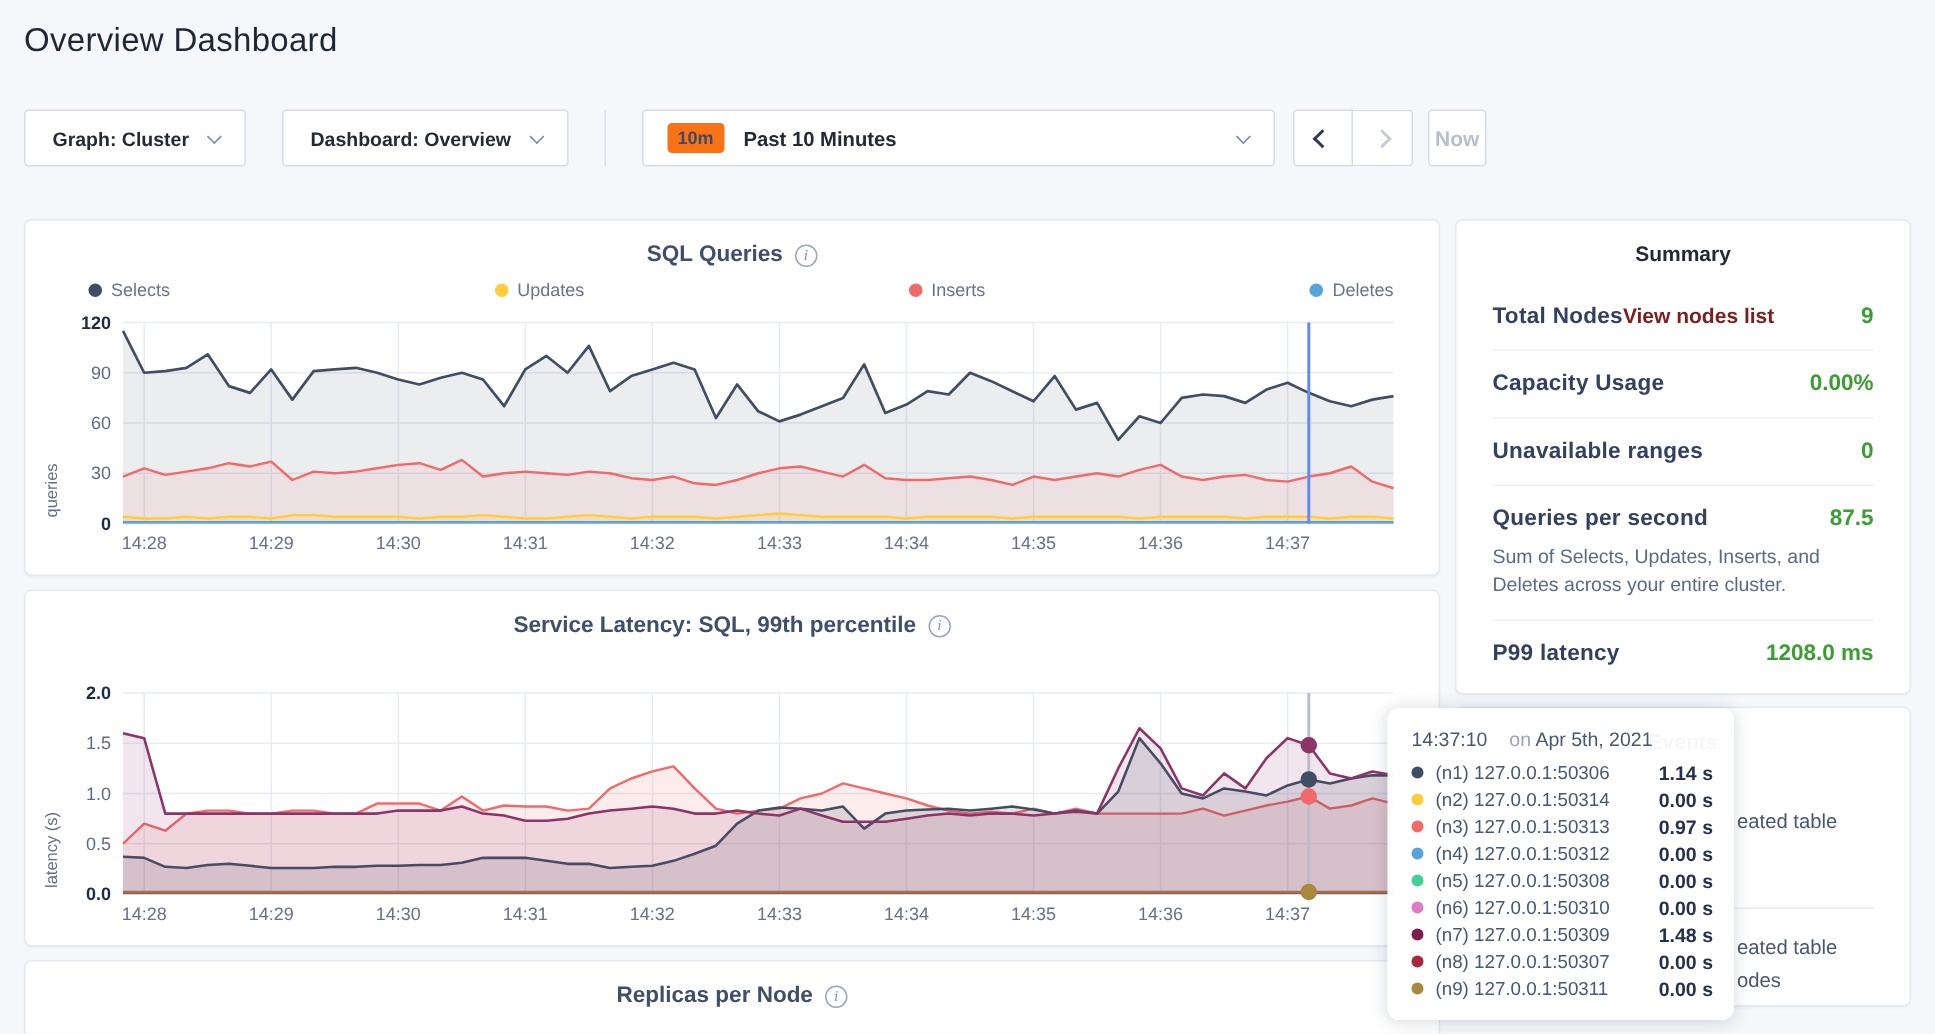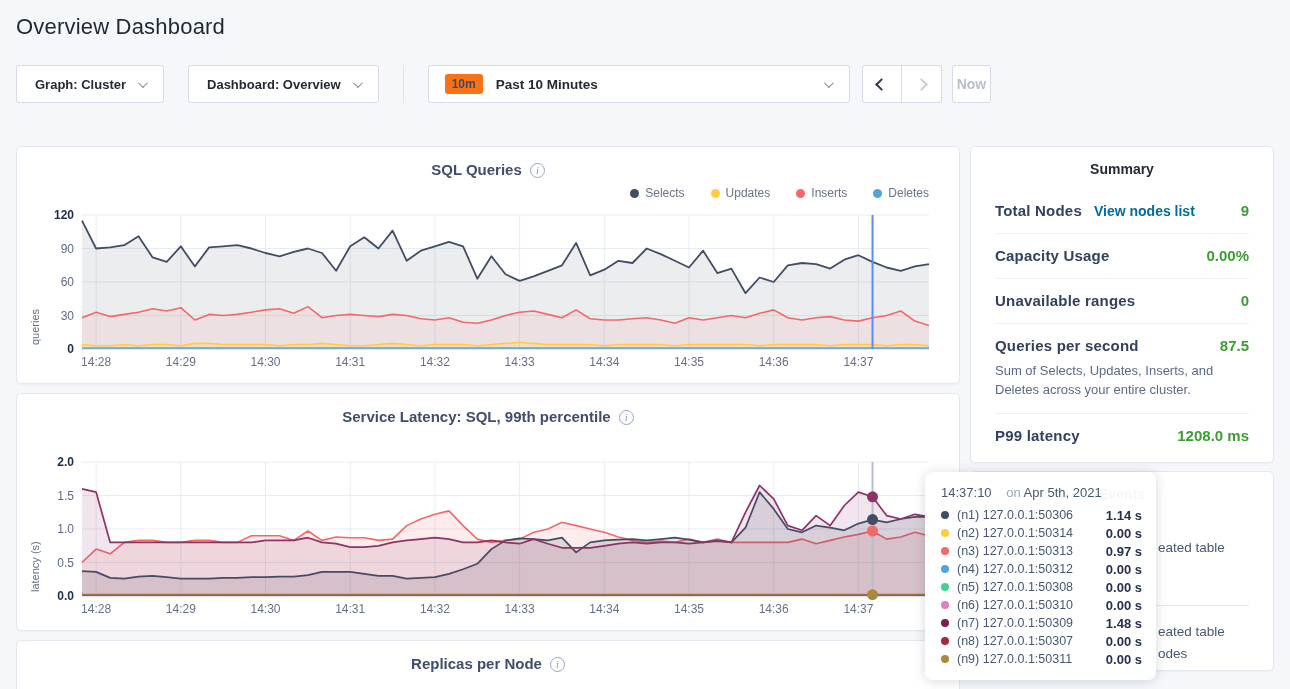"Graph: Cluster" .controls { align-items: flex-start -> center }
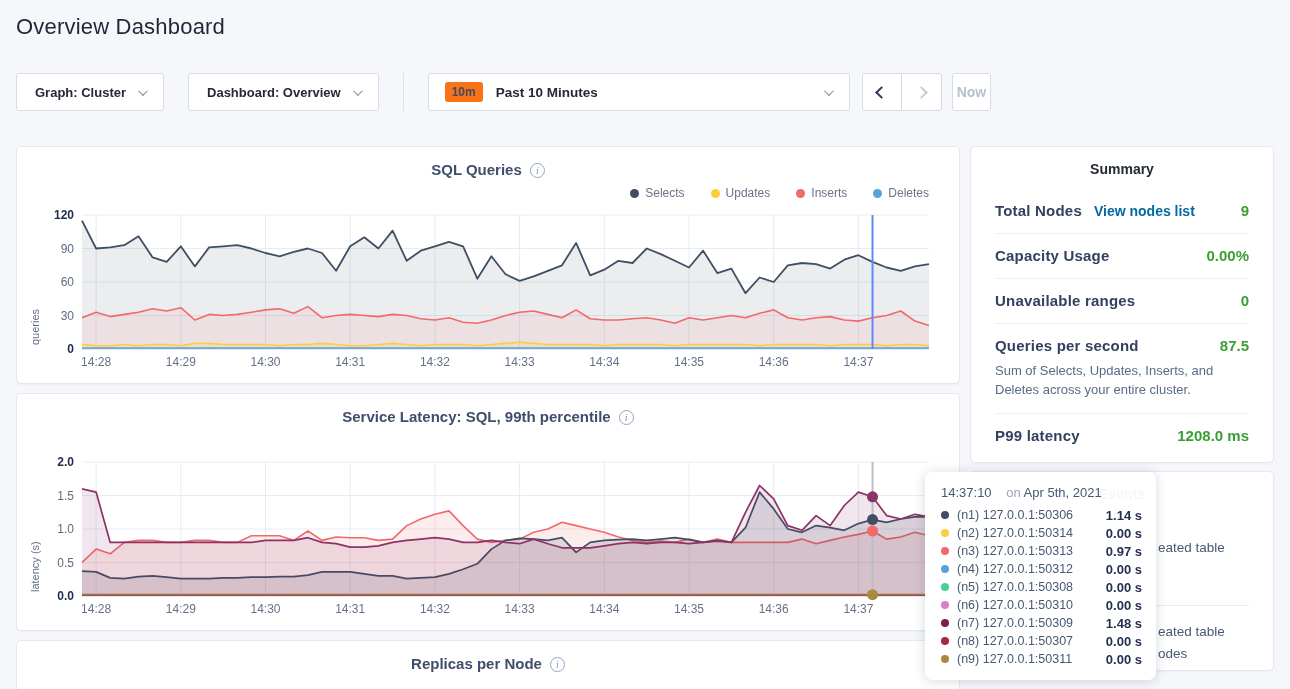"Selects" .legend-row { justify-content: flex-end -> space-between }
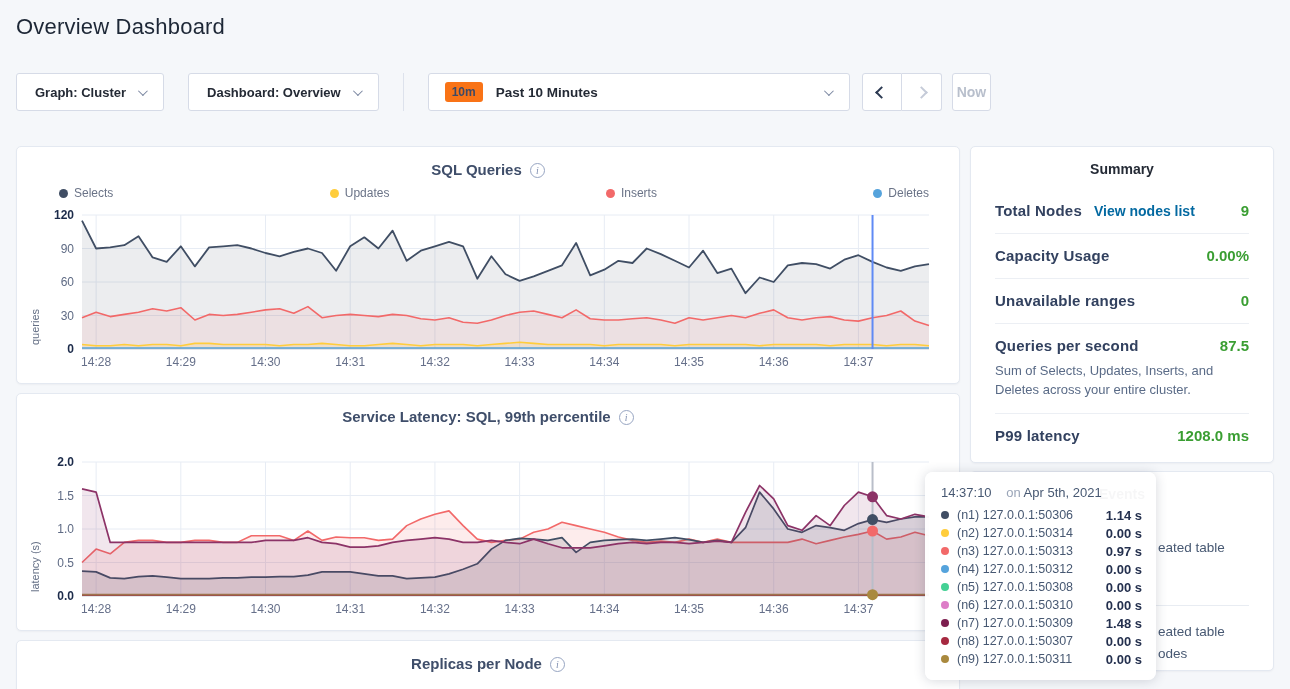"View nodes list" .sum-link { color: #0369a1 -> #7f1d1d; margin-left: 12px -> none }
